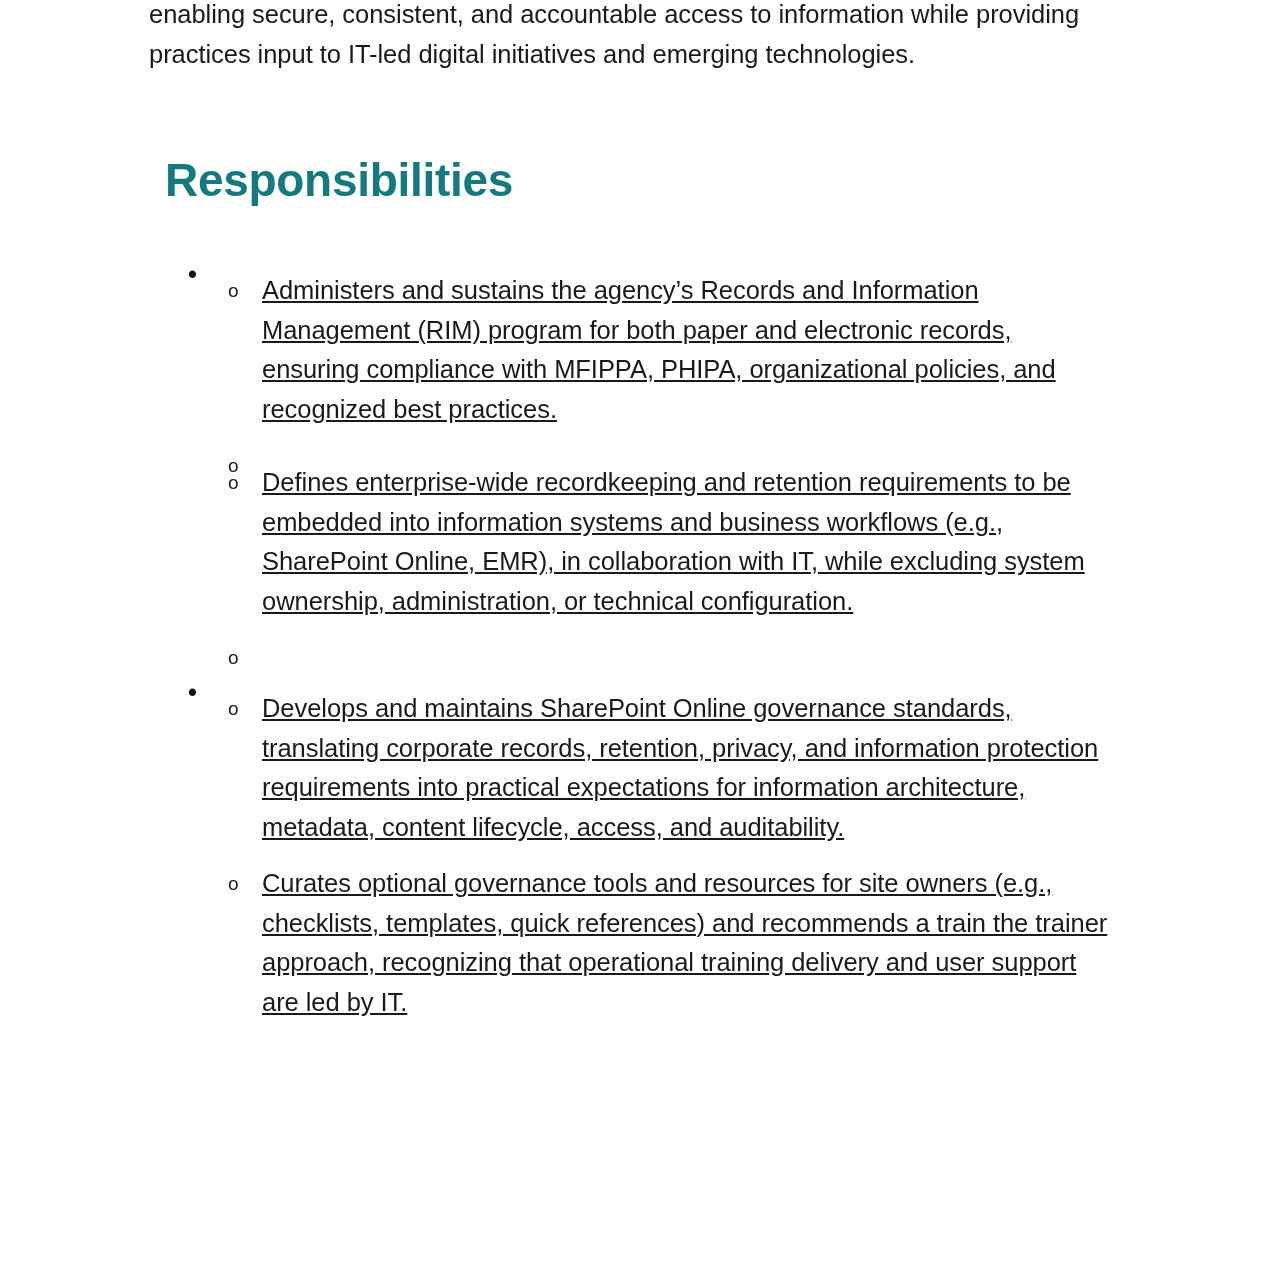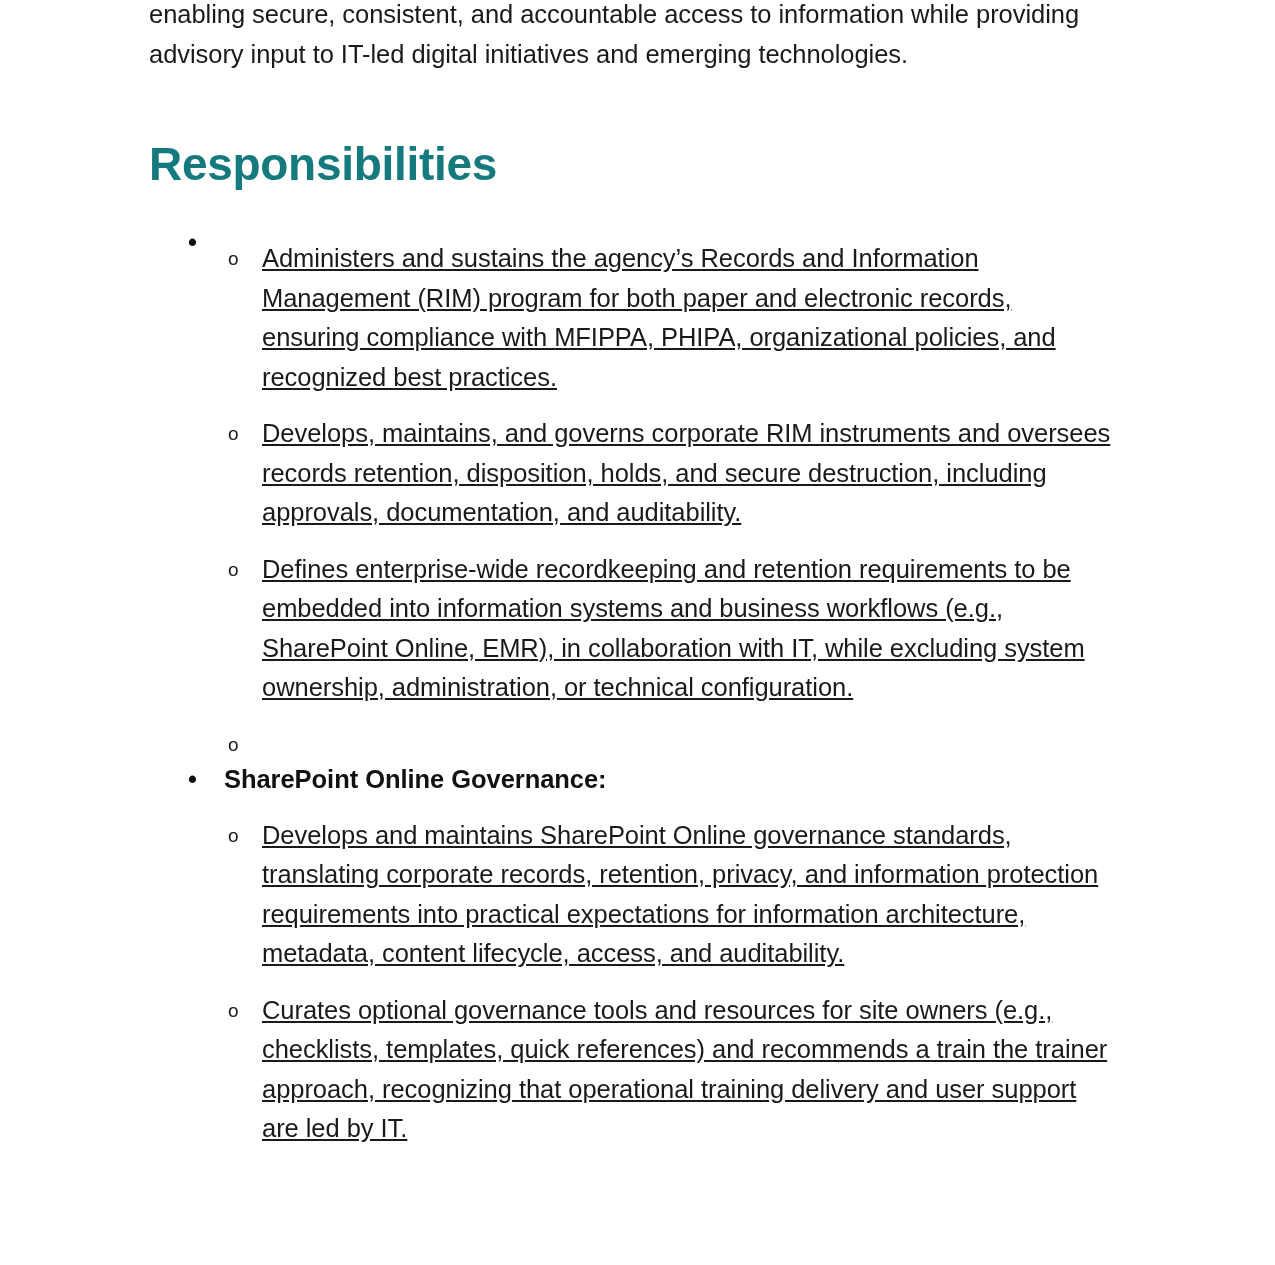"advisory input to IT-led digital" span.intro-line { text: advisory -> practices }
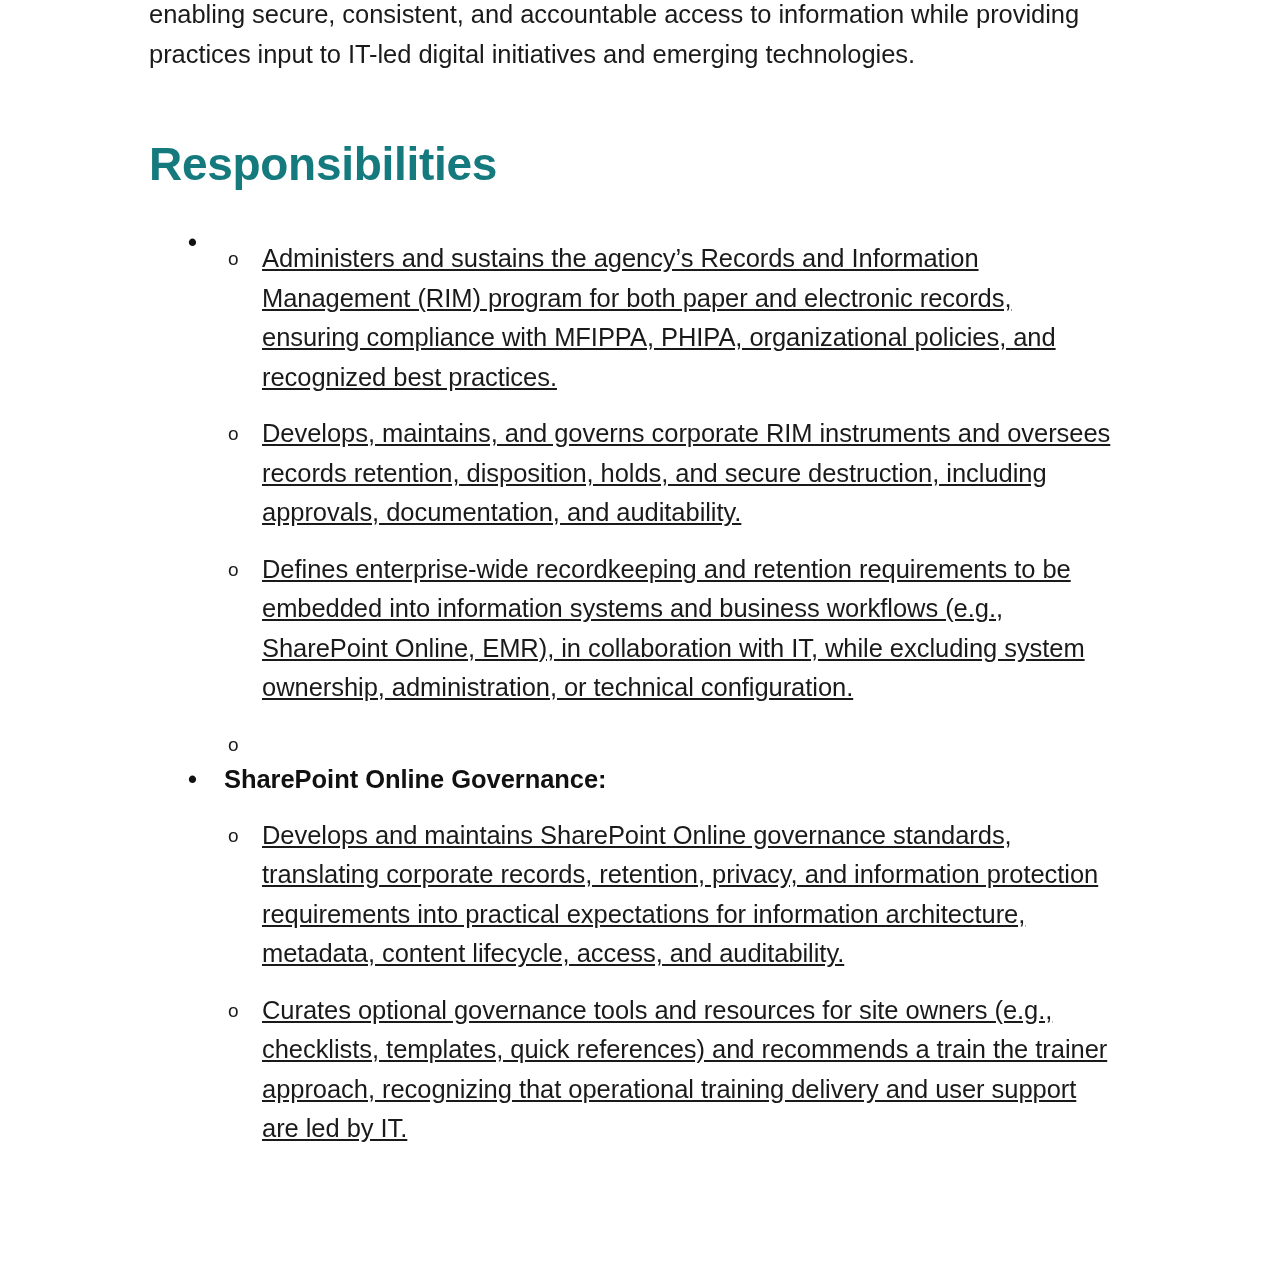"Responsibilities" .section-heading { margin: 0 -> 16px }
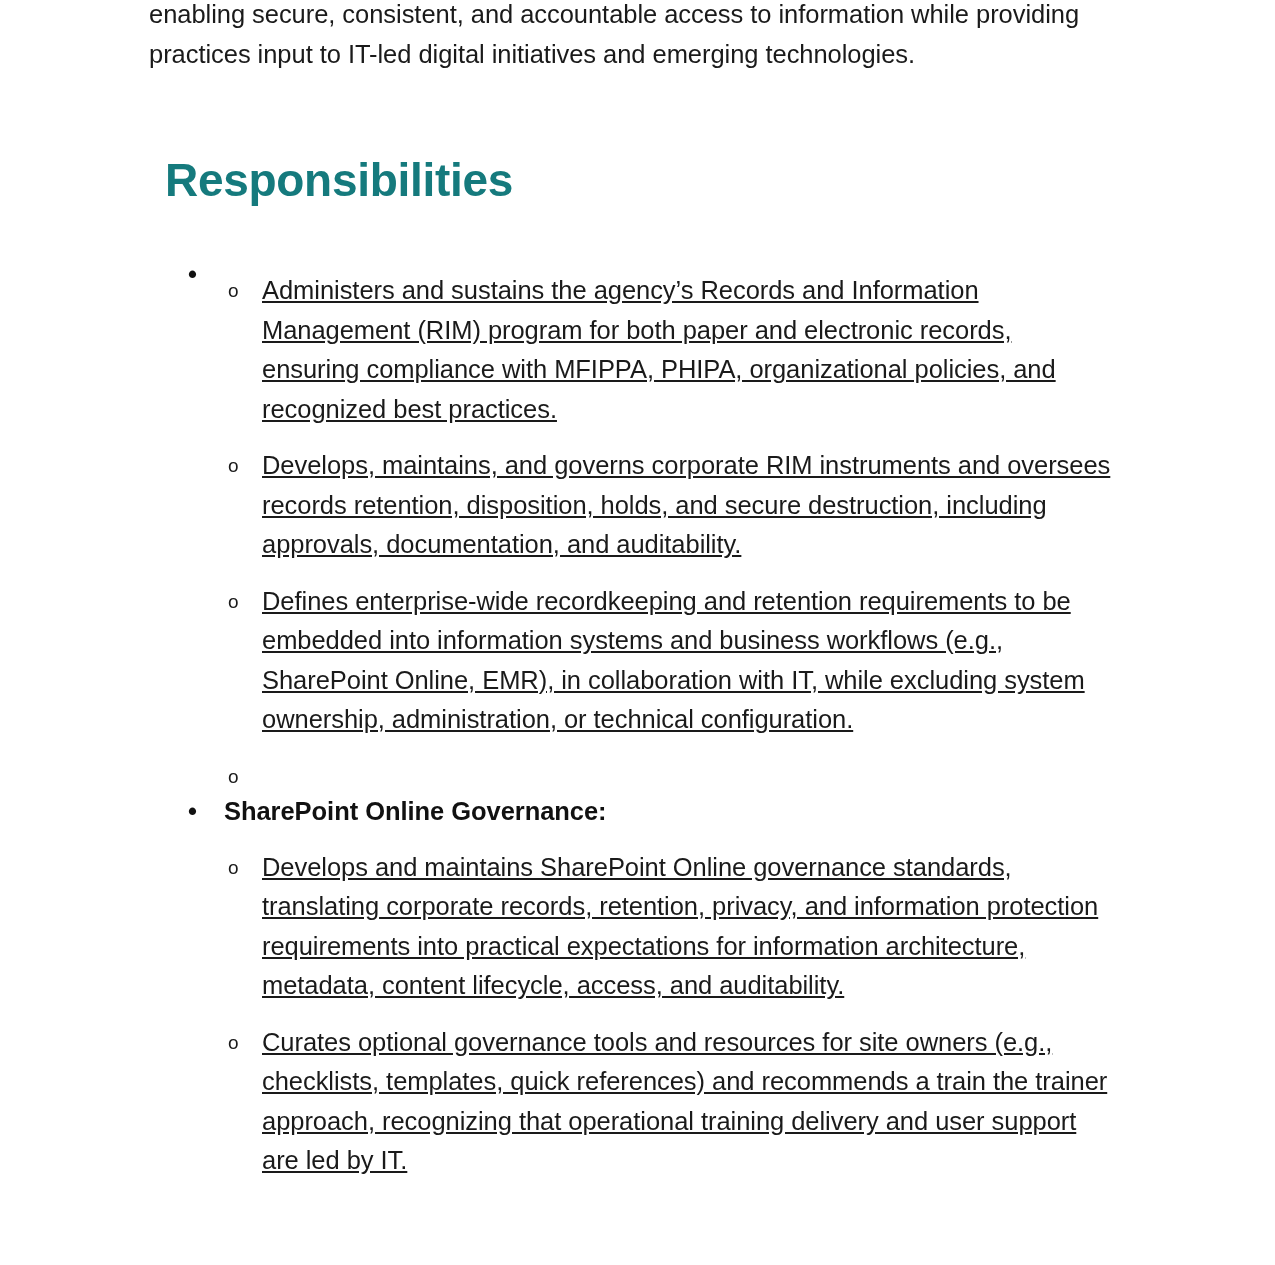"Develops, maintains, and governs" span.lvl2-text { html: <span>Develops, maintains, and governs corporate RIM instruments and oversees records retention, disposition, holds, and secure destruction, including approvals, documentation, and auditability.</span> -> none }
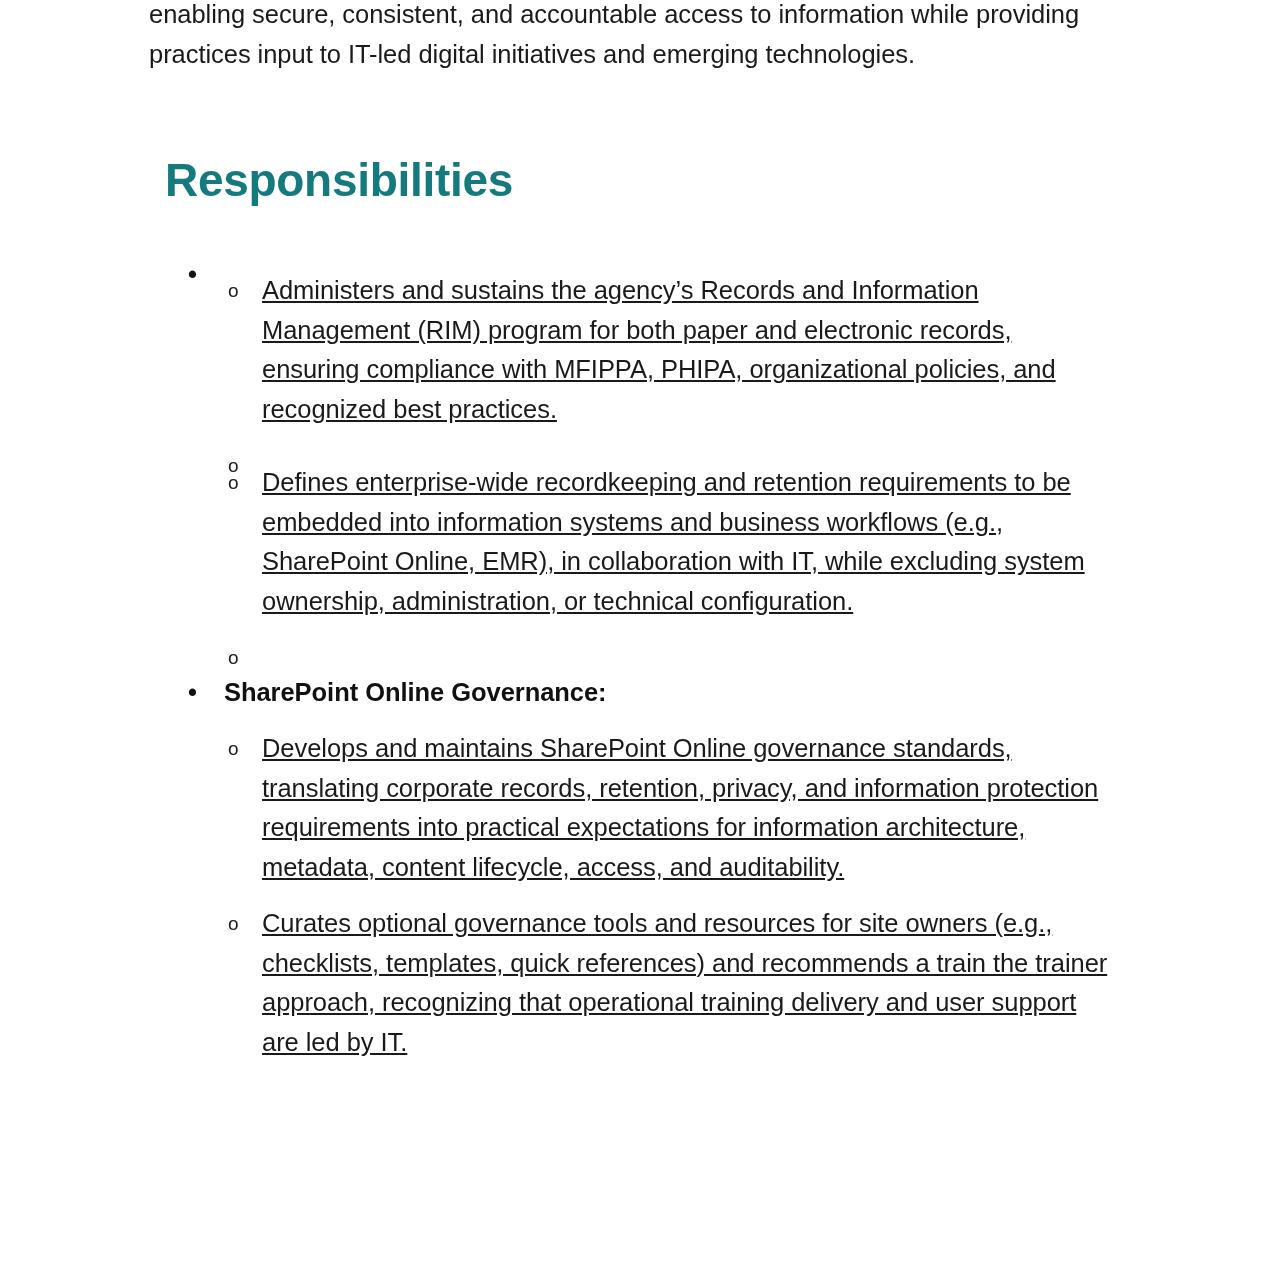"SharePoint Online Governance:" span { html: <span>SharePoint Online Governance:</span> -> none }
